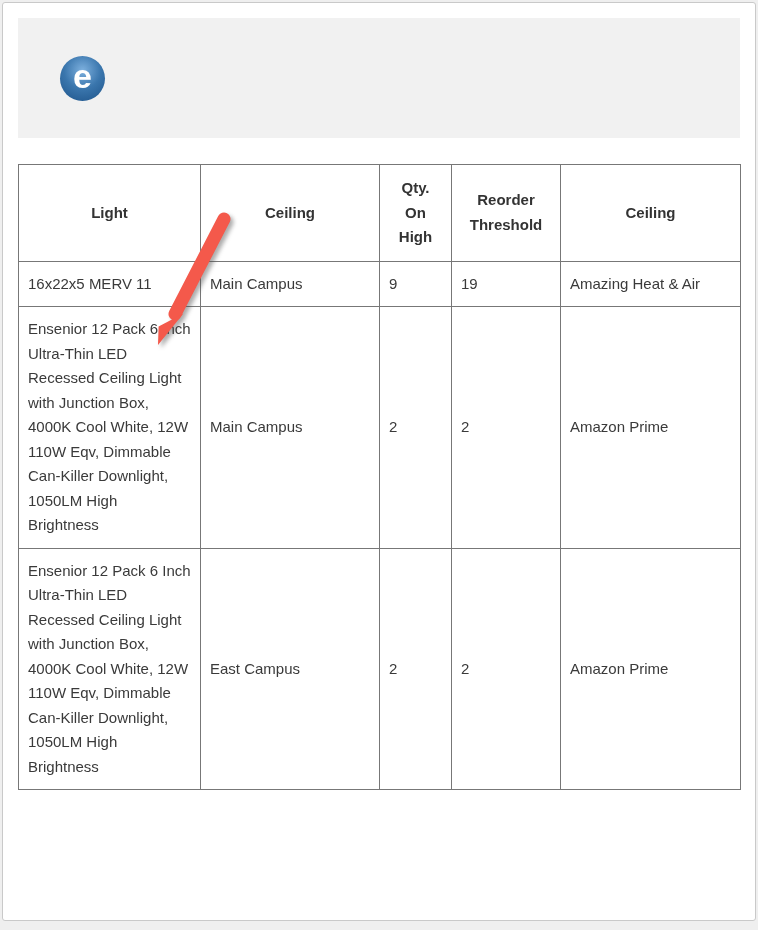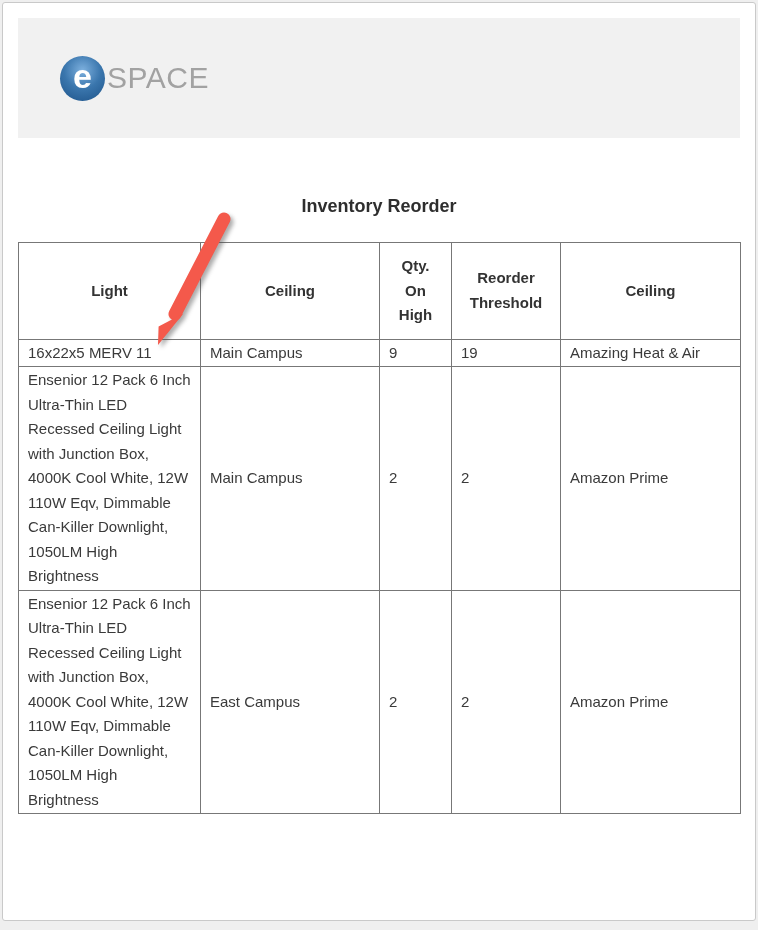"SPACE" span.logo-text { html: <span>SPACE</span> -> none }
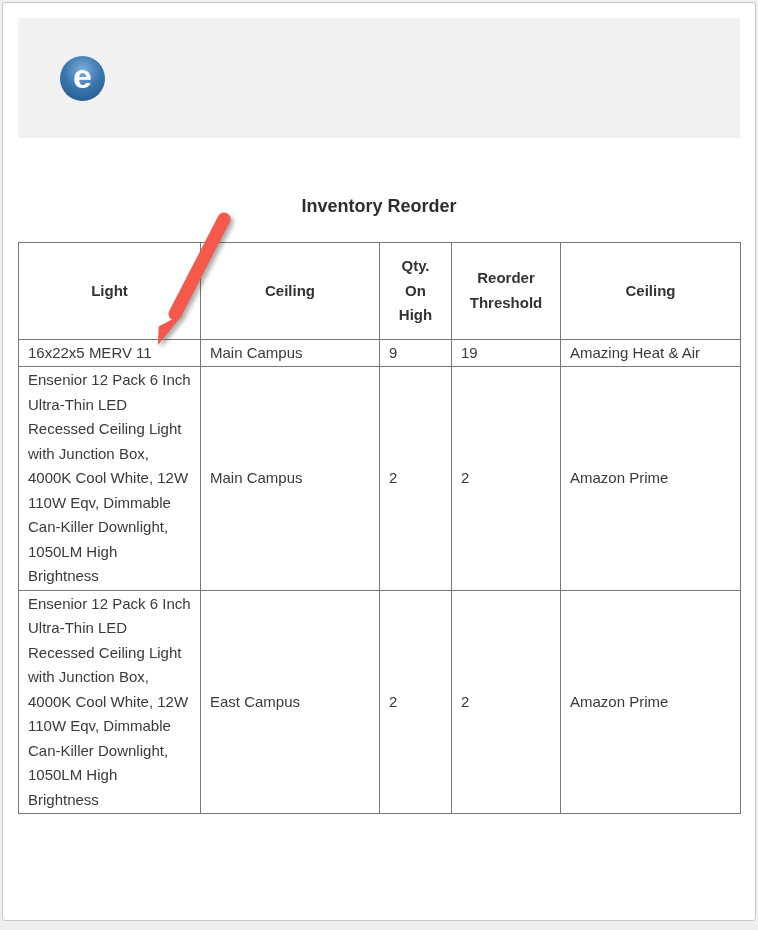"Inventory Reorder" div.page-title { html: <div>Inventory Reorder</div> -> none }
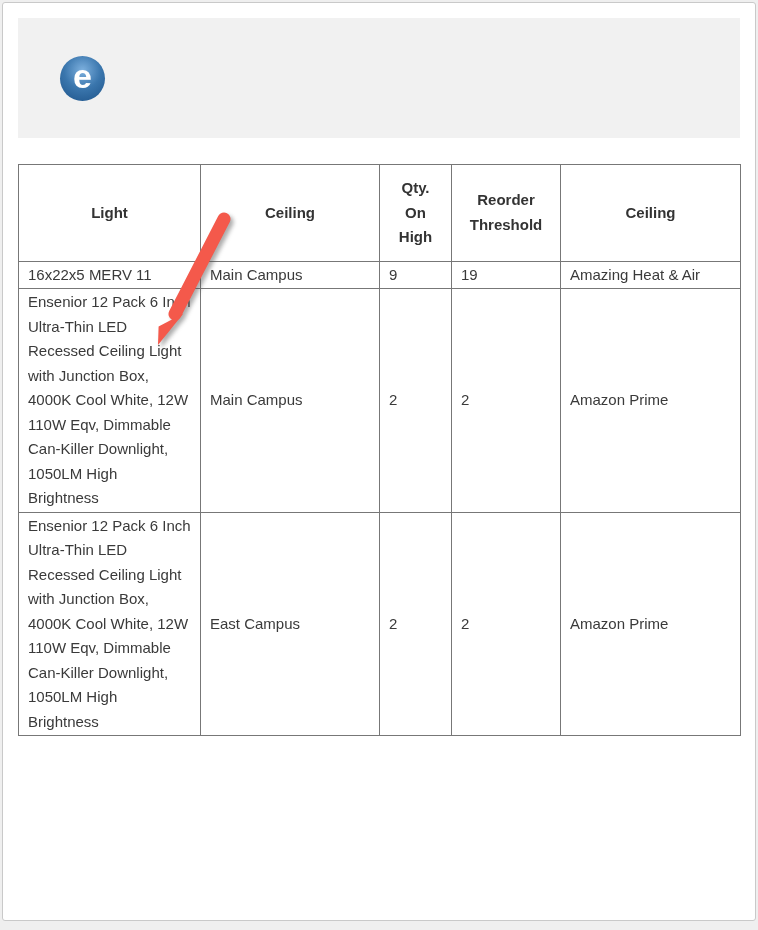"16x22x5 MERV 11" table.inv td { padding: 1px 9px -> 10px 9px }
